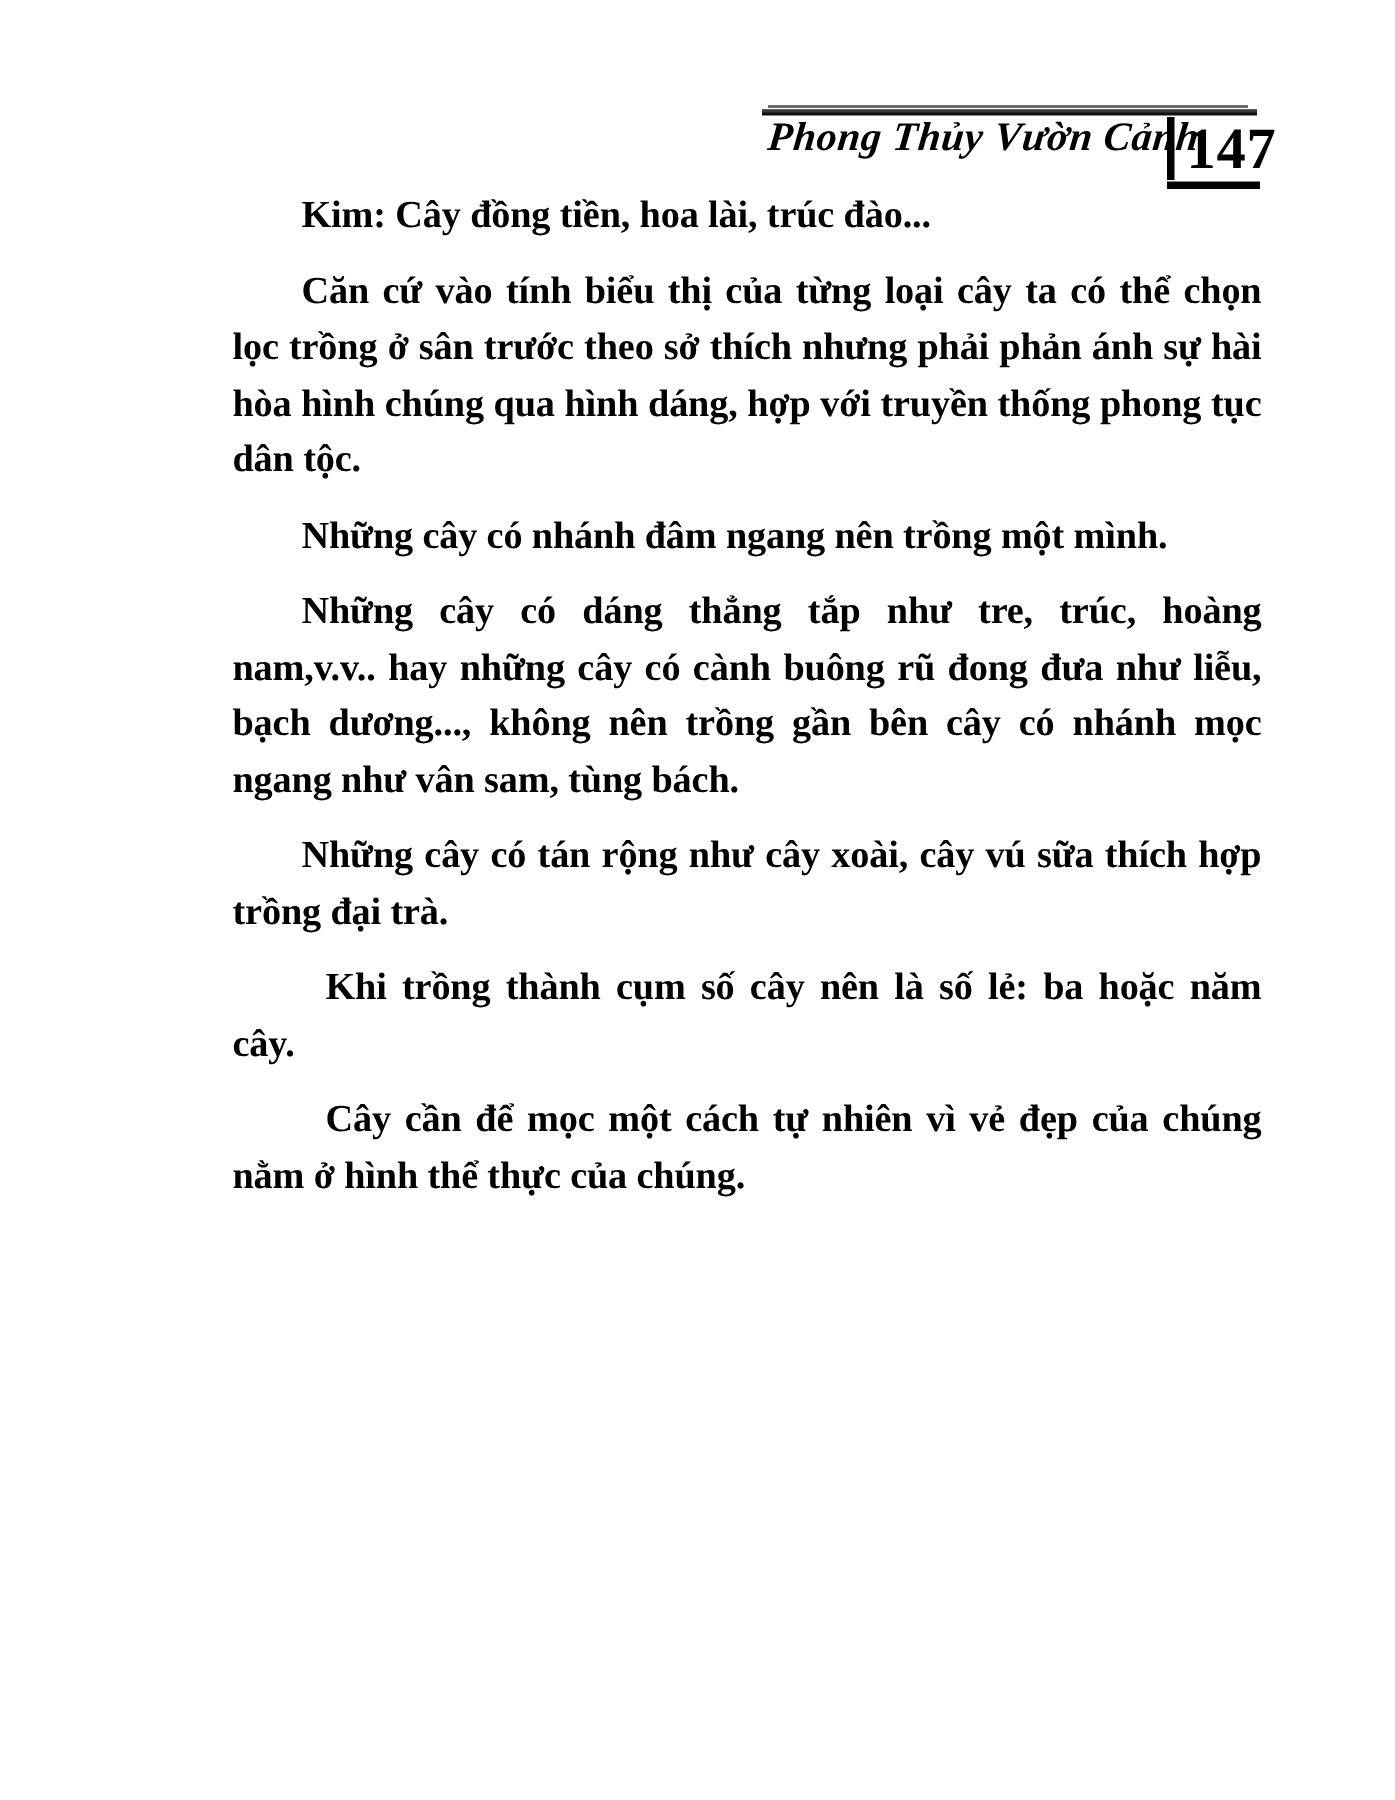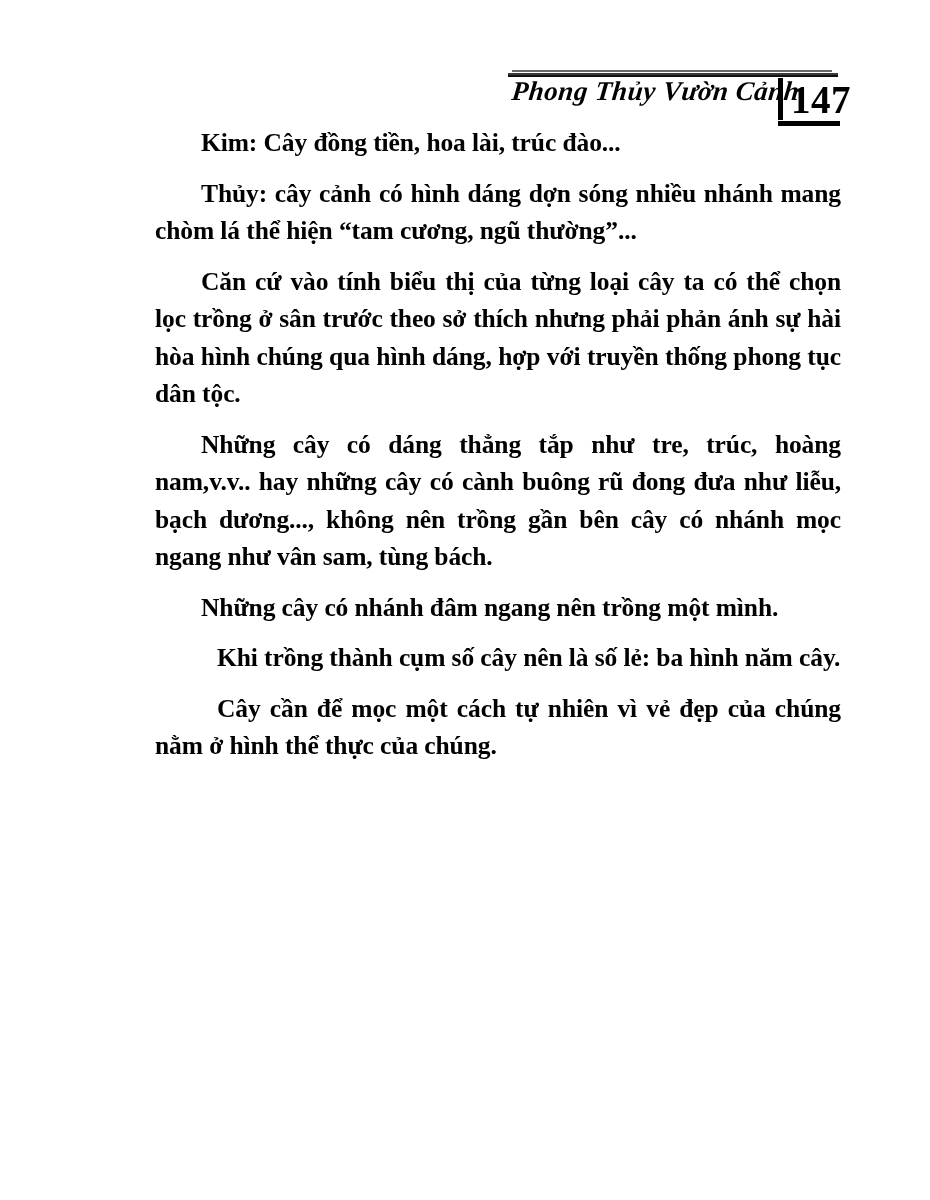"Thủy: cây cảnh có hình" p.para { html: <p>Thủy: cây cảnh có hình dáng dợn sóng nhiều nhánh mang chòm lá thể hiện “tam cương, ngũ thường”...</p> -> none }
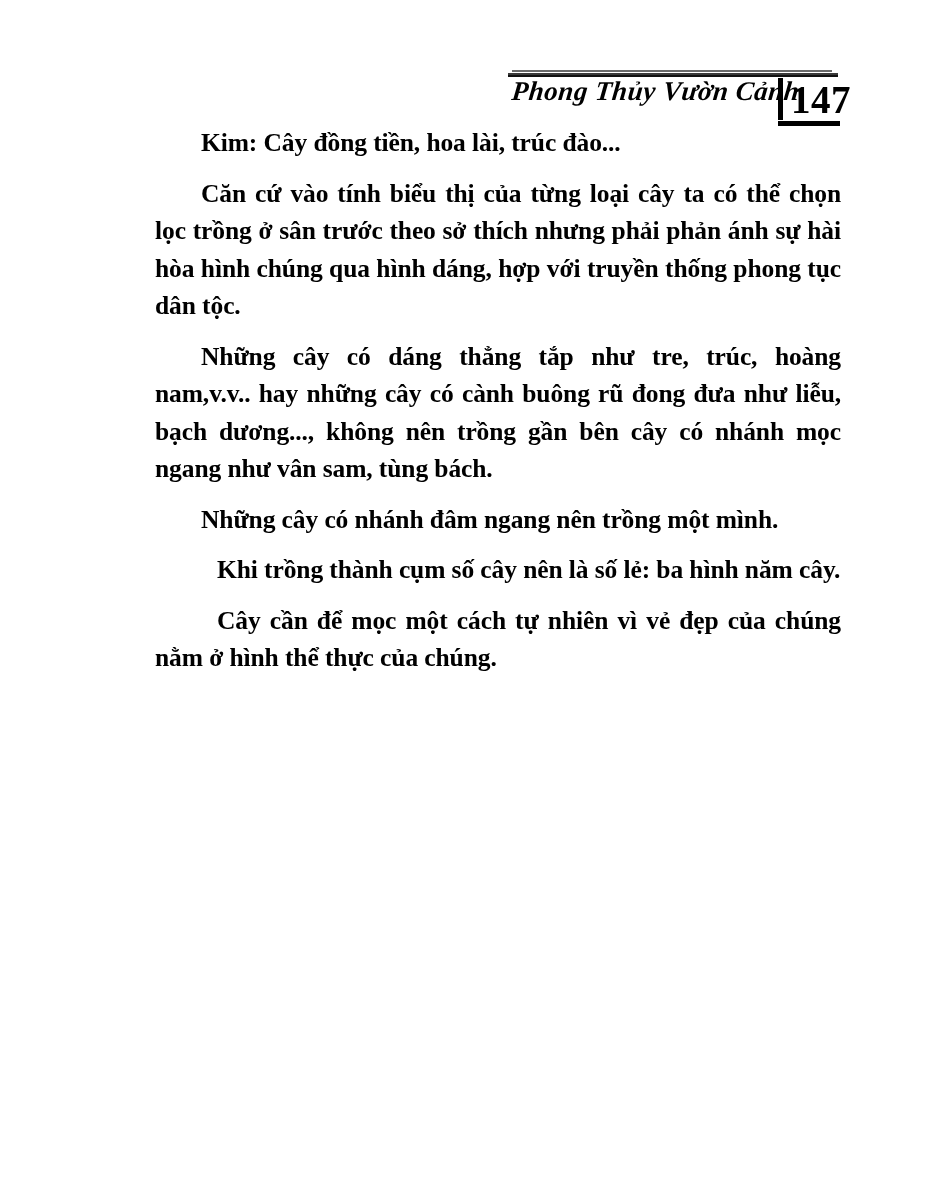"Những cây có dáng thẳng" p.para { order: before "Những cây có nhánh đâm" -> after "Những cây có nhánh đâm" }
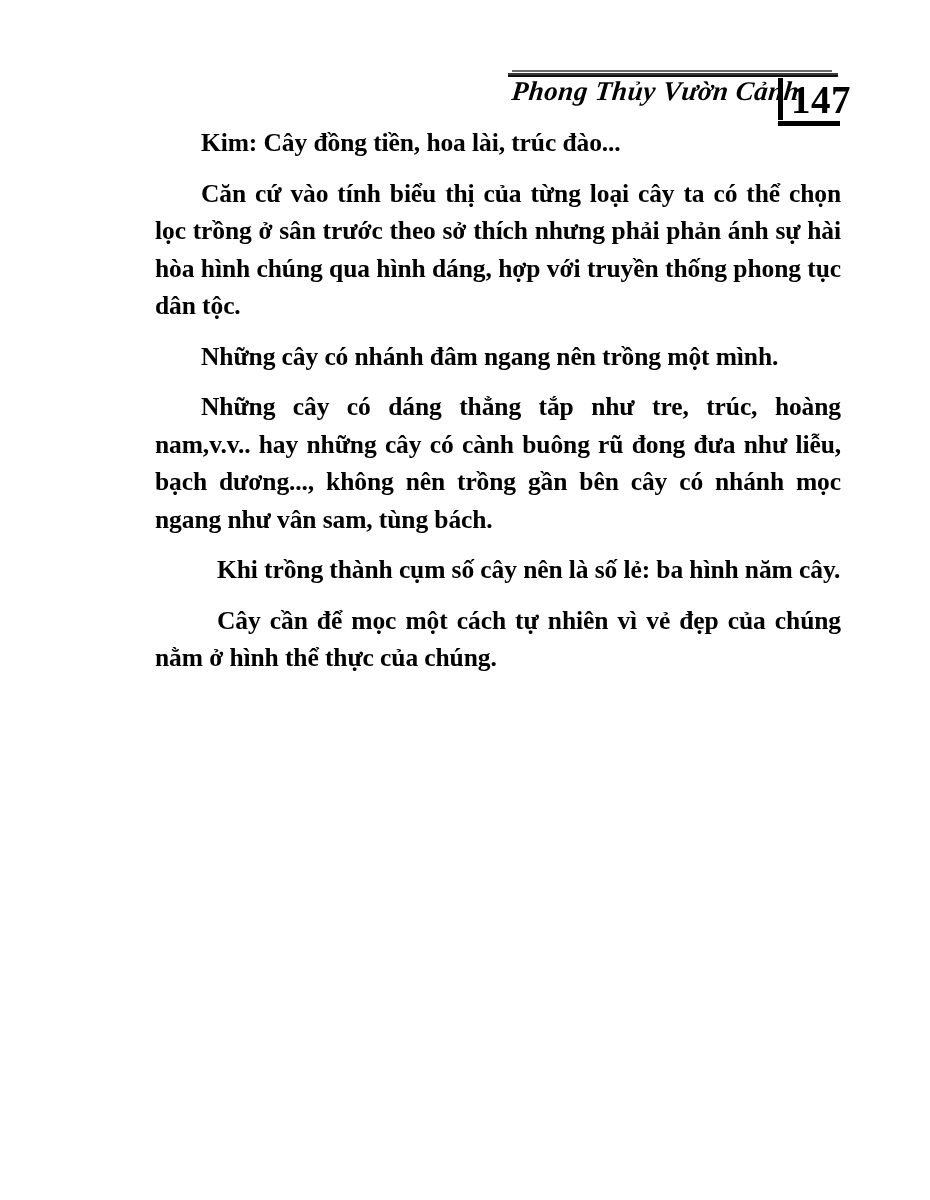"Những cây có tán rộng" p.para { html: none -> <p>Những cây có tán rộng như cây xoài, cây vú sữa thích hợp trồng đại trà.</p> }
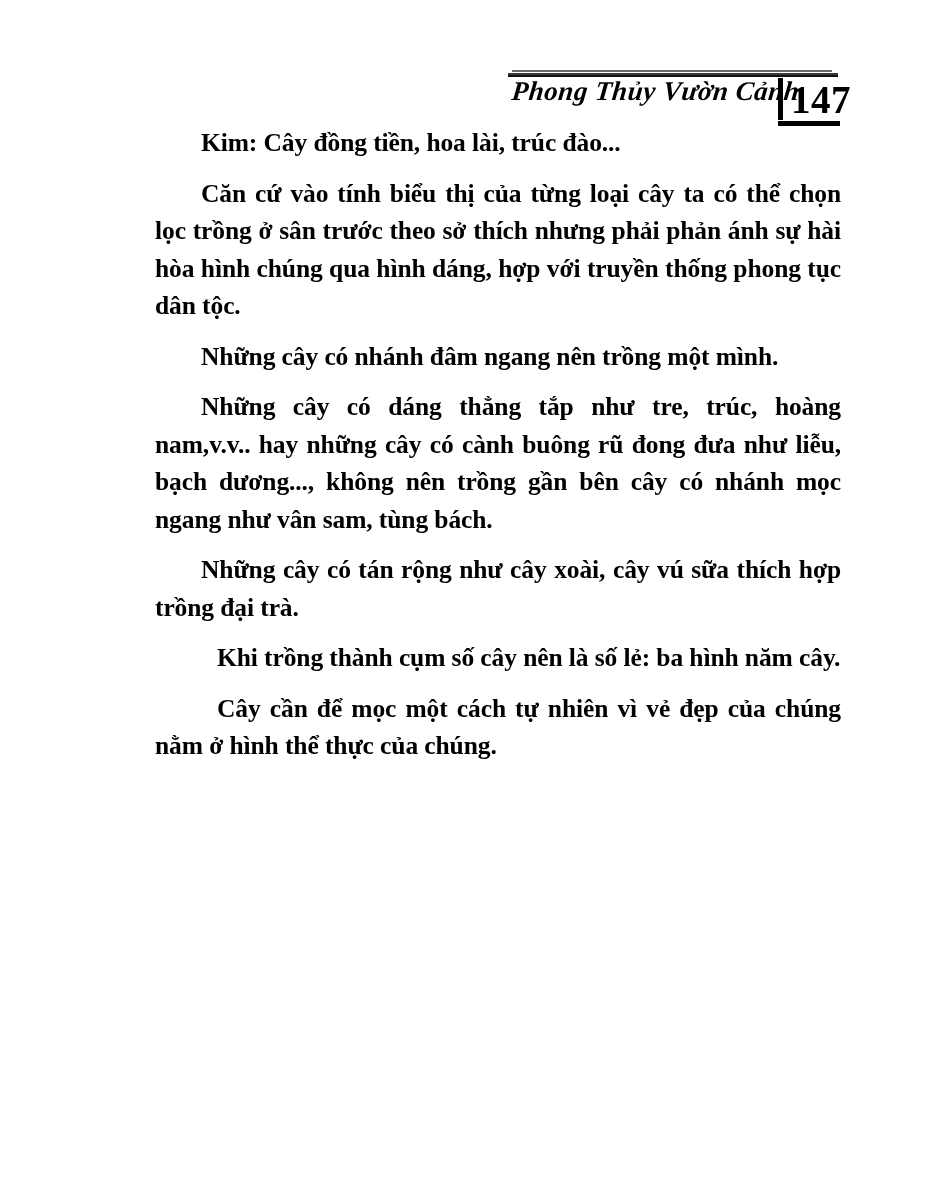"Khi trồng thành cụm số" p.para { text: hình -> hoặc }
